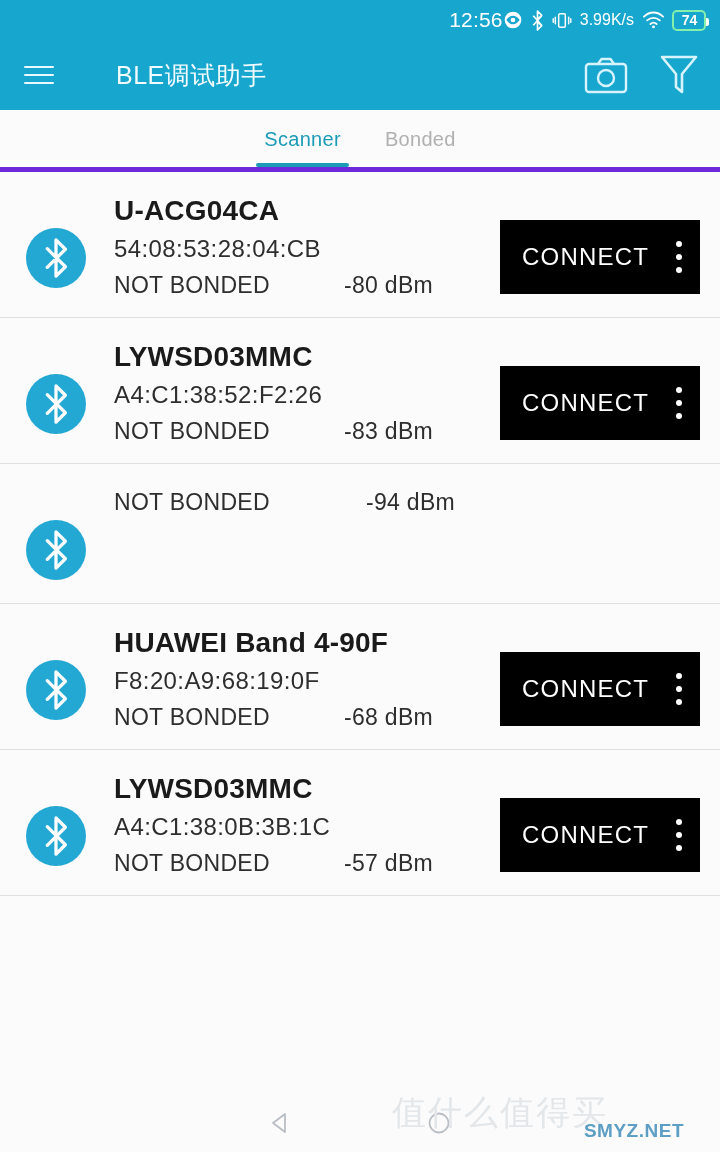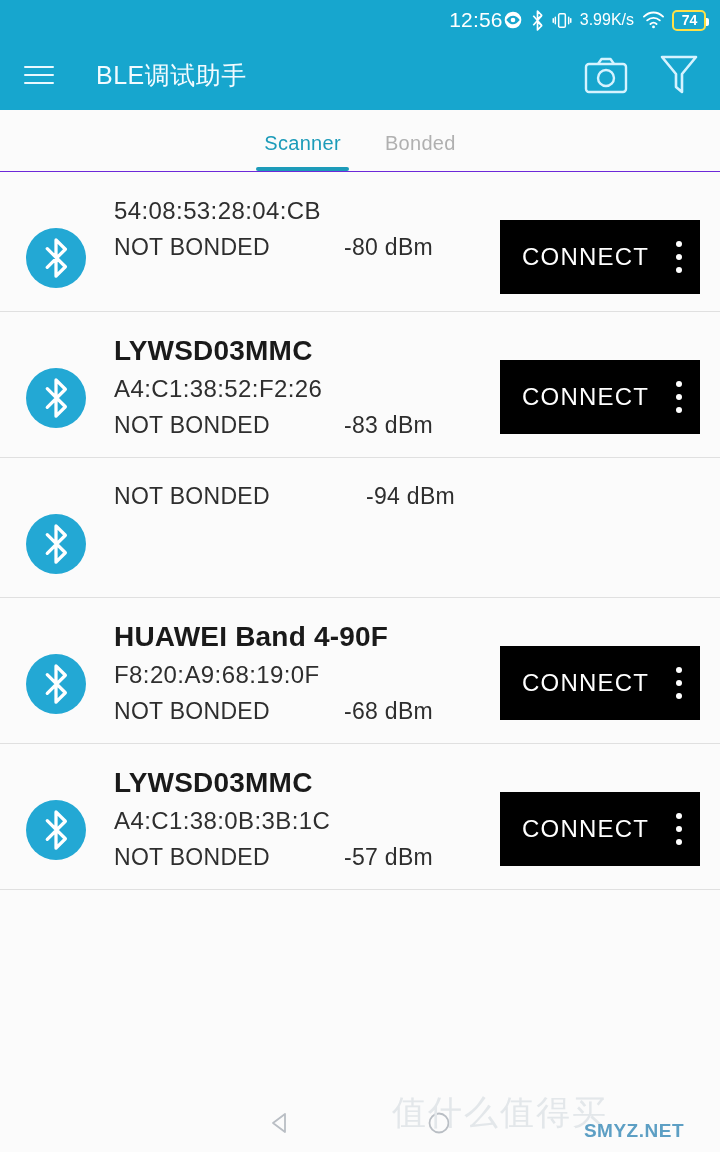"74" .battery { border: 2px solid #fde047 -> 2px solid #86efac }
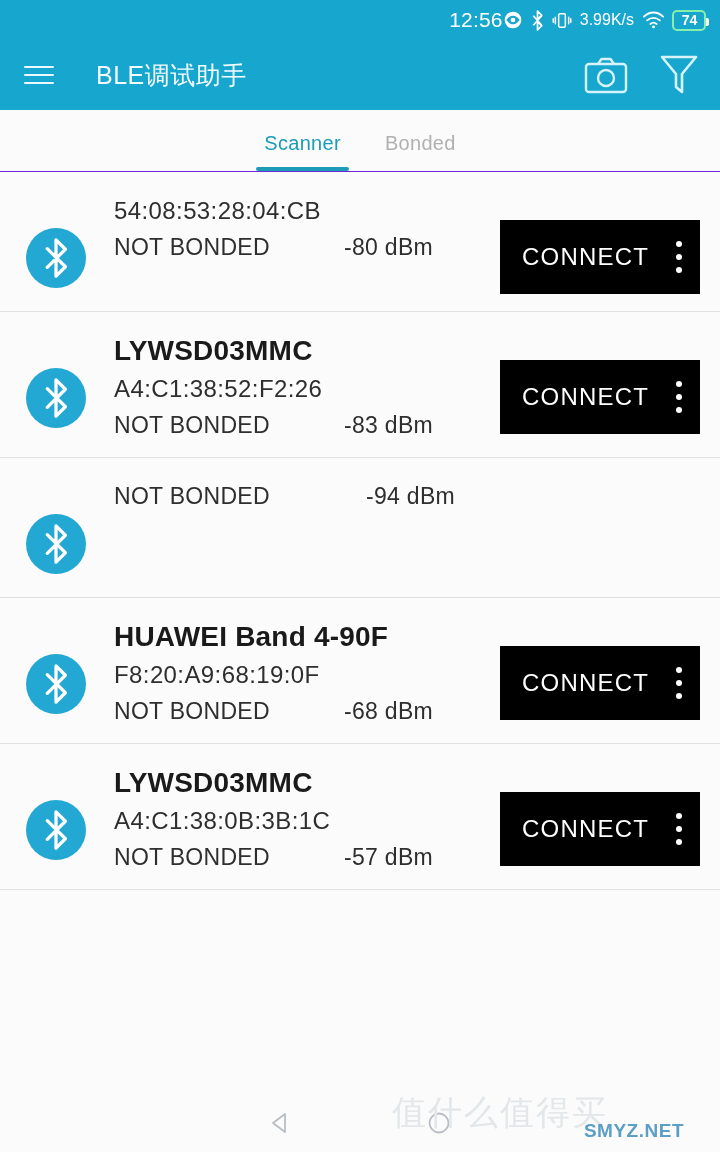"BLE调试助手" .appbar { gap: none -> 20px }
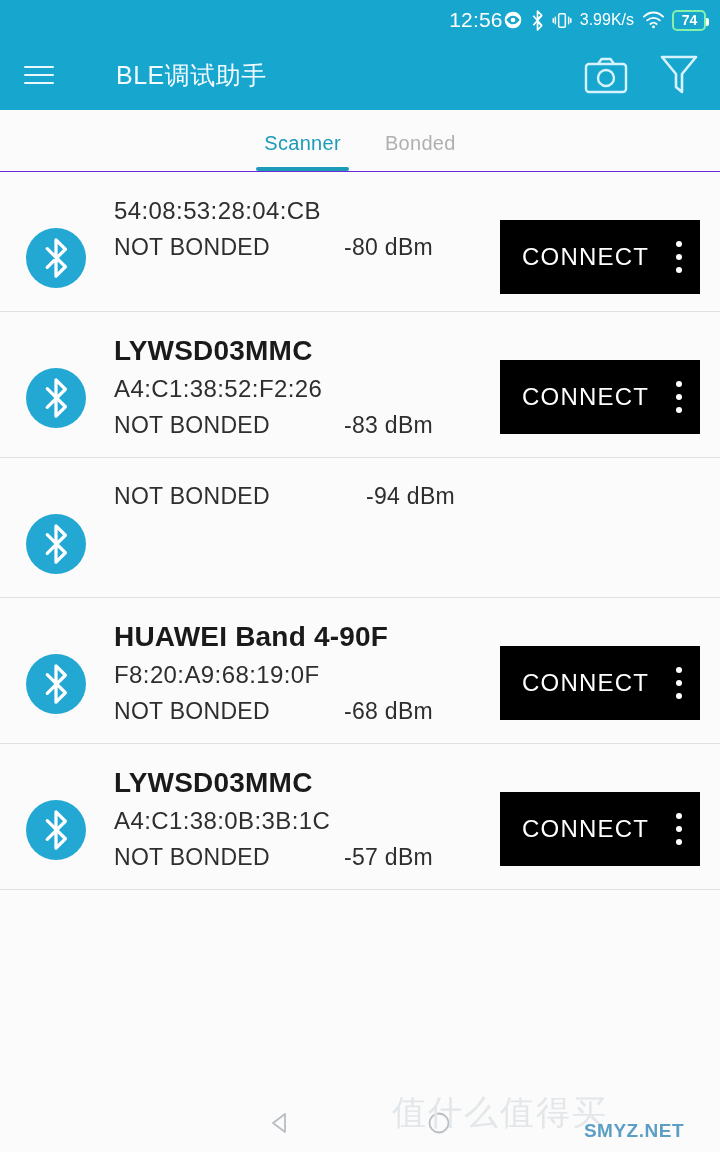"Scanner" .tabs { border-bottom: 1px solid #6d28d9 -> 5px solid #6d28d9 }
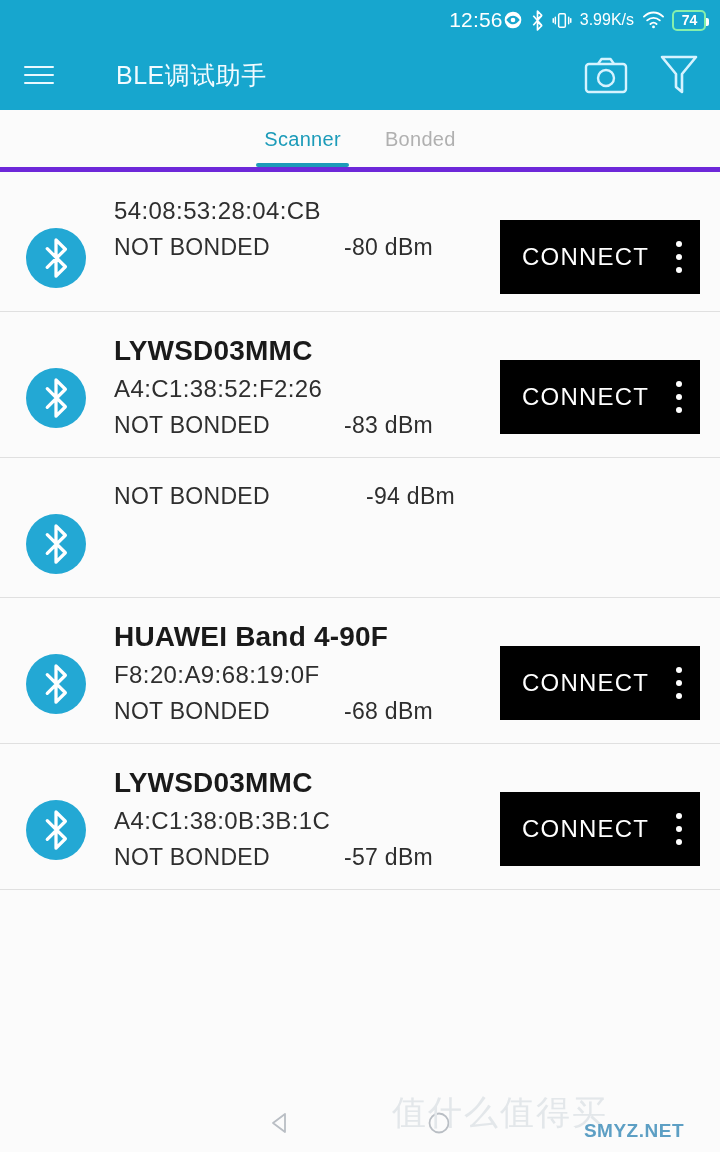"U-ACG04CA" div.dev-name { html: none -> <div>U-ACG04CA</div> }
